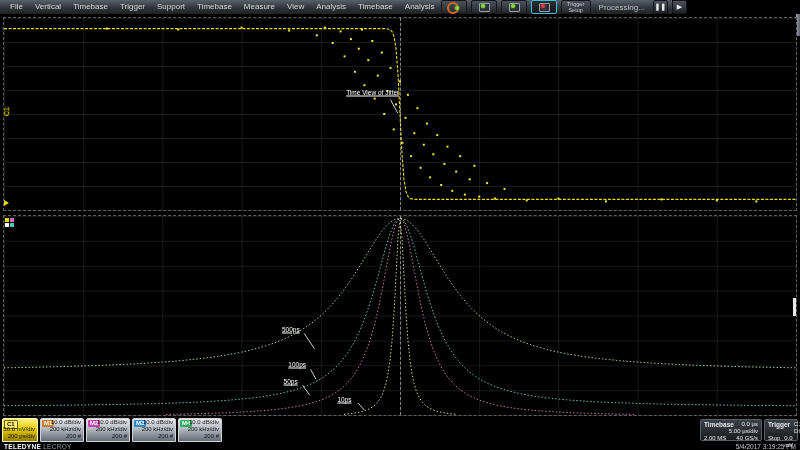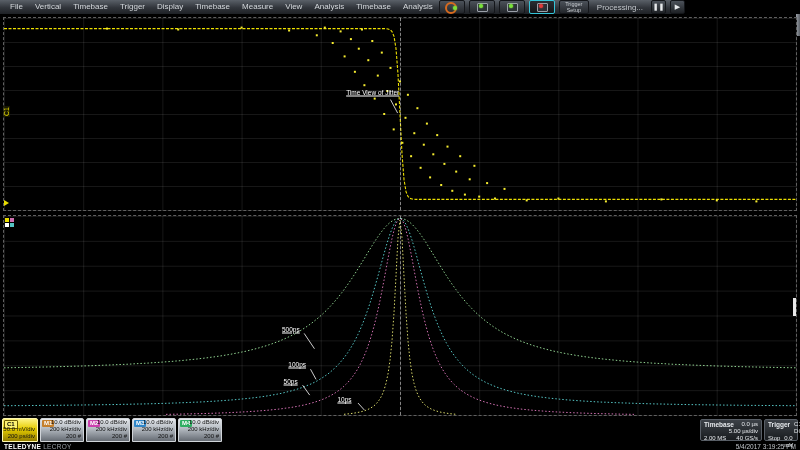"Display" div.menu-item { text: Display -> Support }
